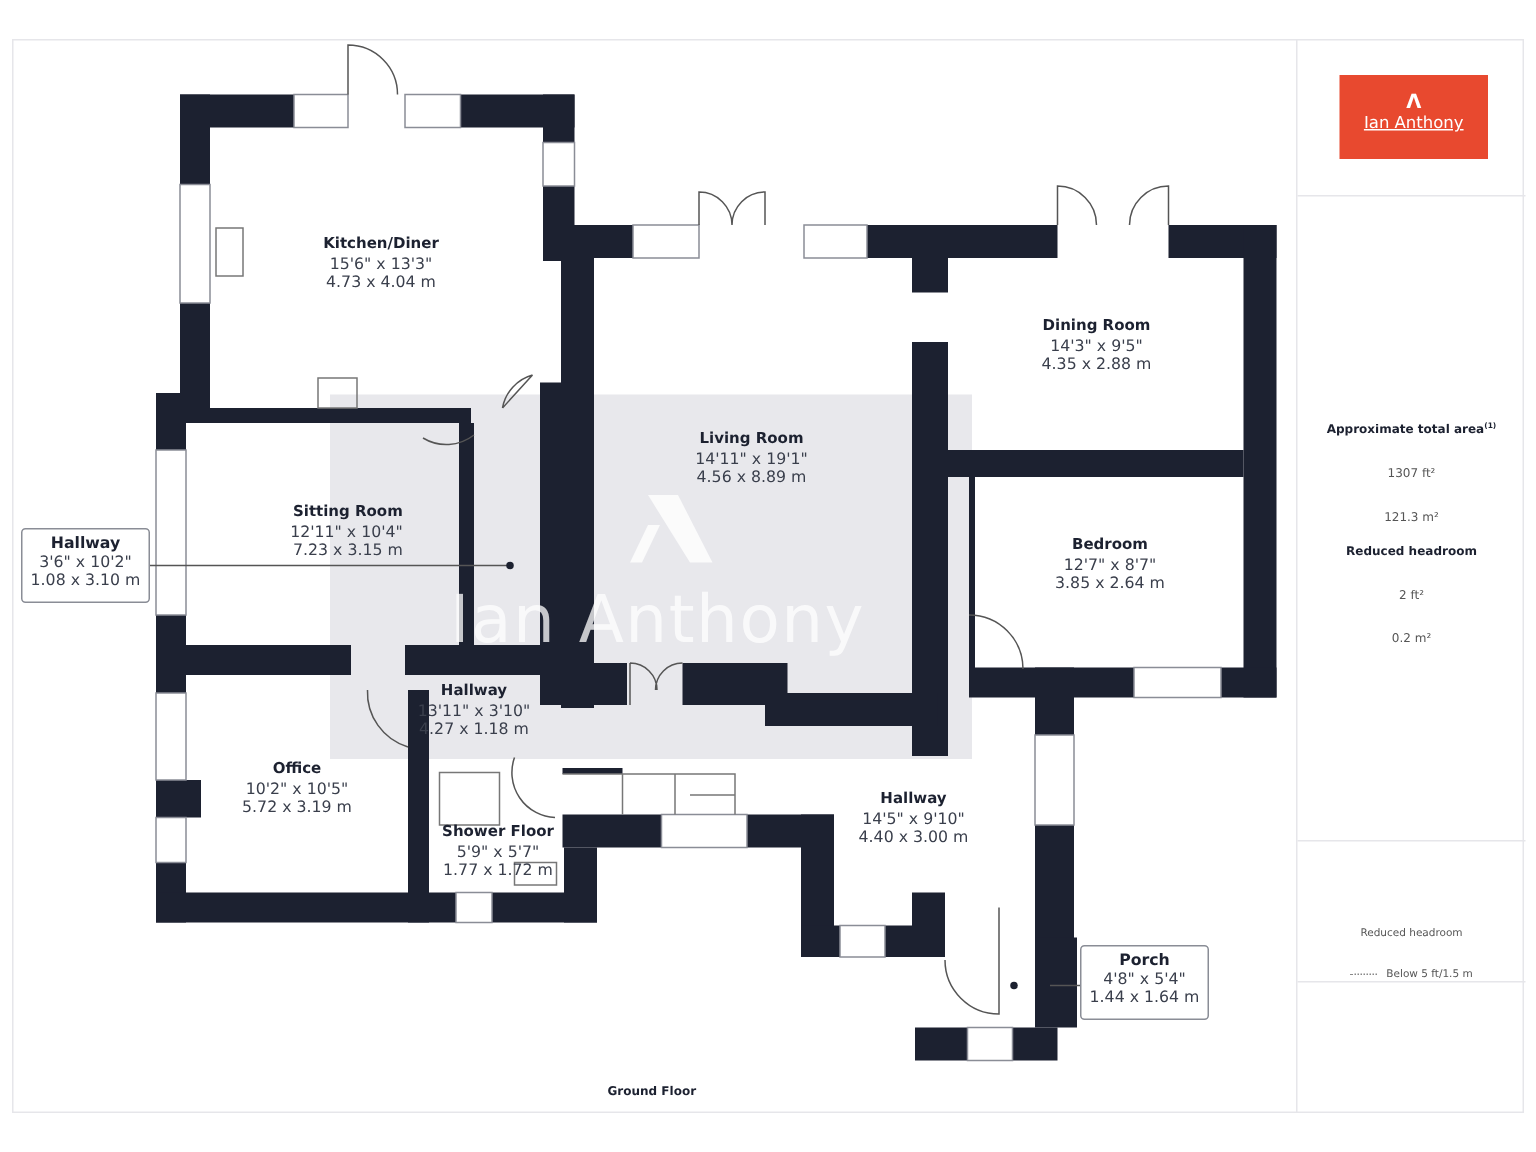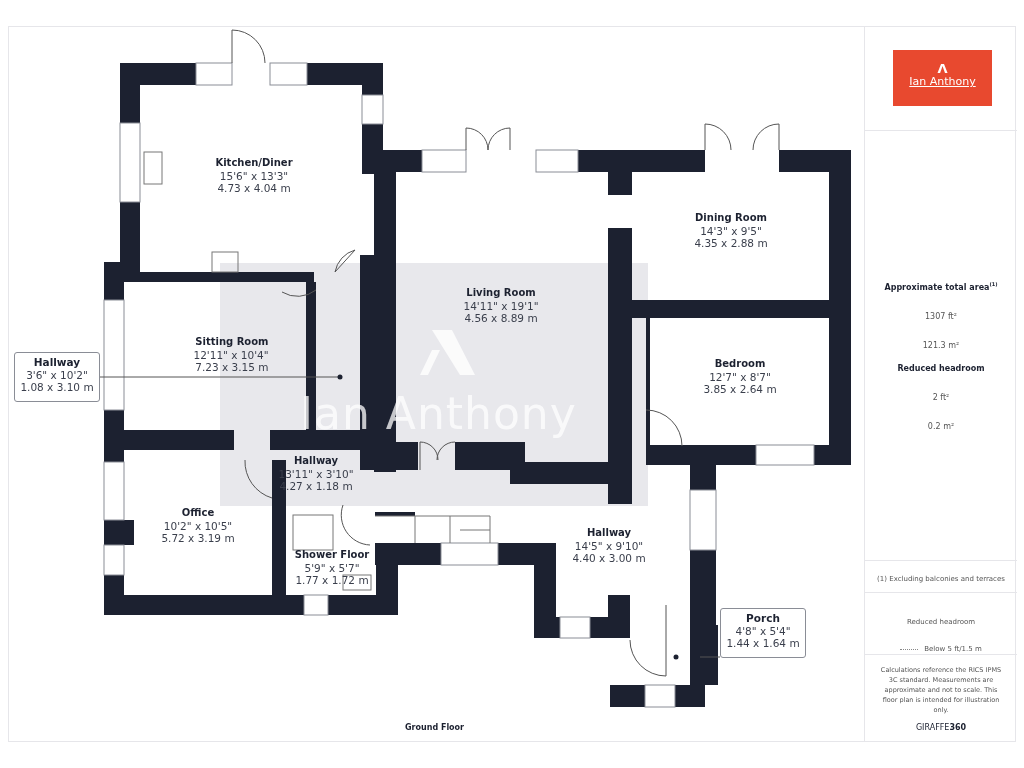"(1) Excluding balconies and terraces" div.sb-sec { html: <div> <div>(1) Excluding balconies and terraces</div> </div> -> none }
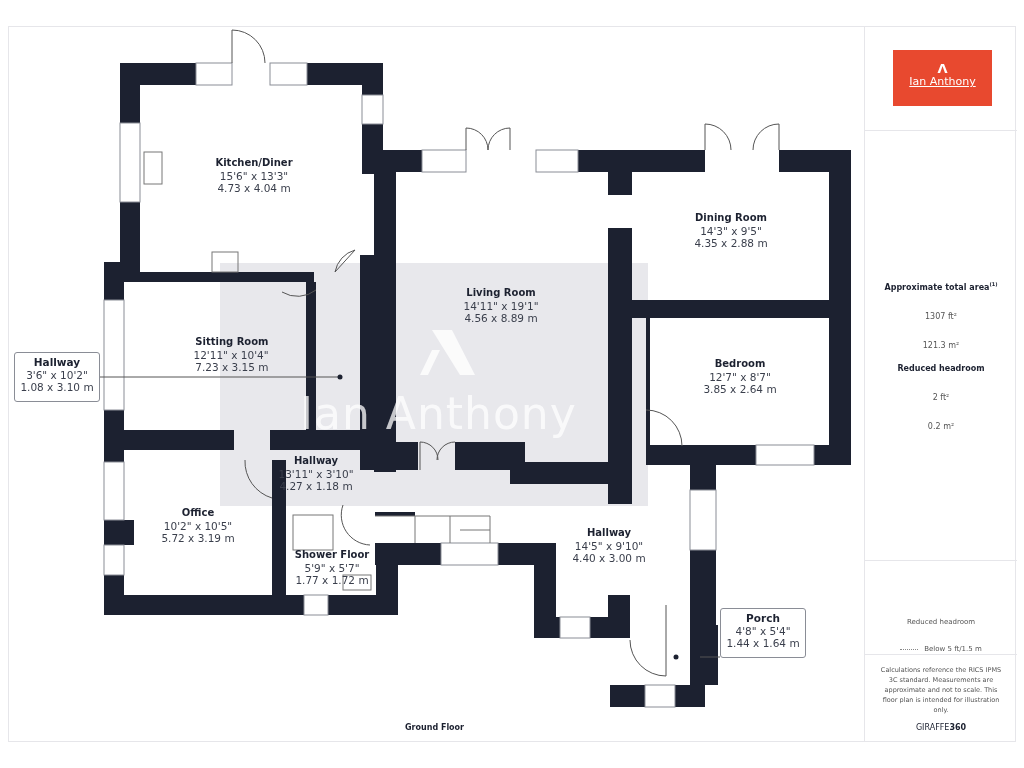"Porch" div.callout { top: 608px -> 630px }
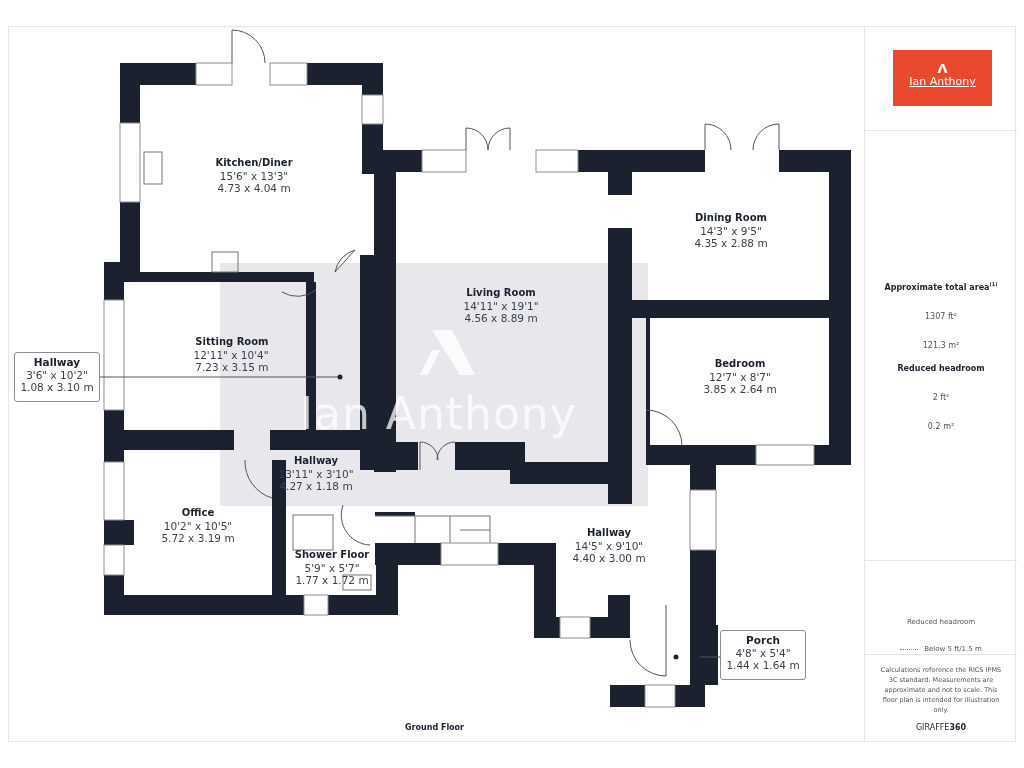"Calculations reference the RICS IPMS" div.sb-sec { html: <div> <div>Calculations reference the RICS IPMS 3C standard. Measurements are approximate and not to scale. This floor plan is intended for illustration only.</div> <div><span>GIRAFFE</span><b>360</b></div> </div> -> none }
